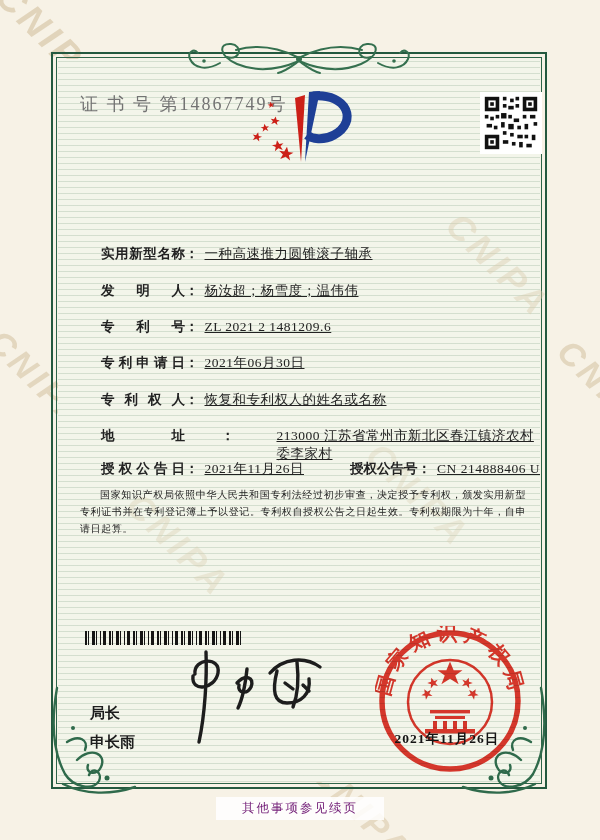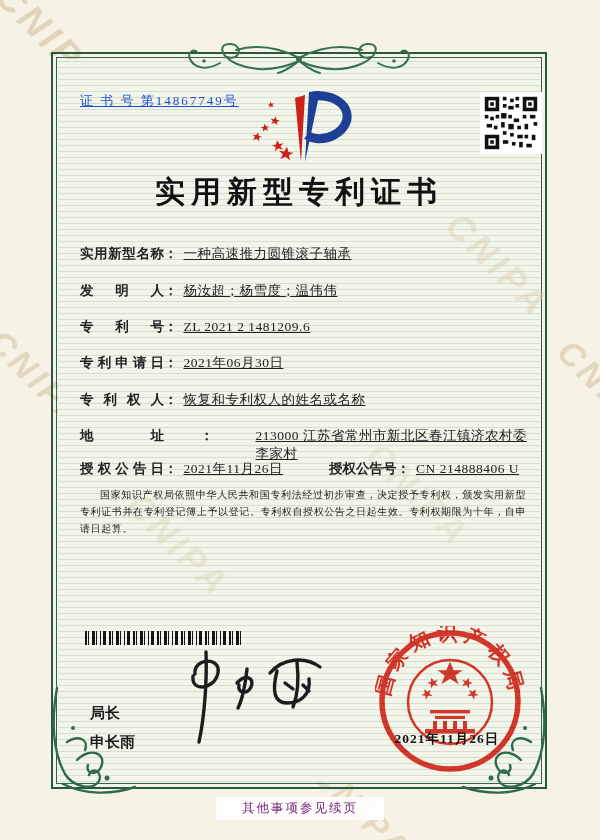"证 书 号 第14867749号" .cert-no { color: #1d4ed8 -> #737373; font-size: 13px -> 18px; text-decoration: underline -> none }
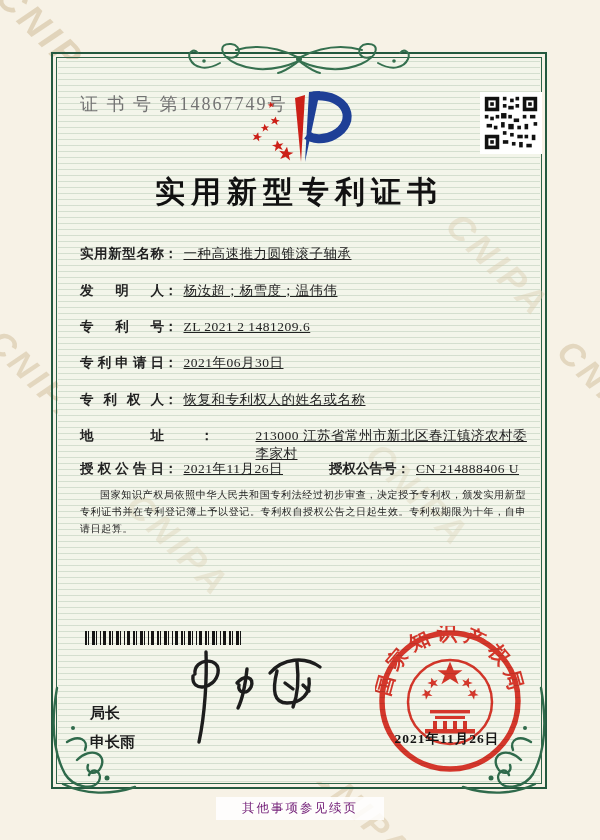"实用新型专利证书" div.title { html: <div>实用新型专利证书</div> -> none }
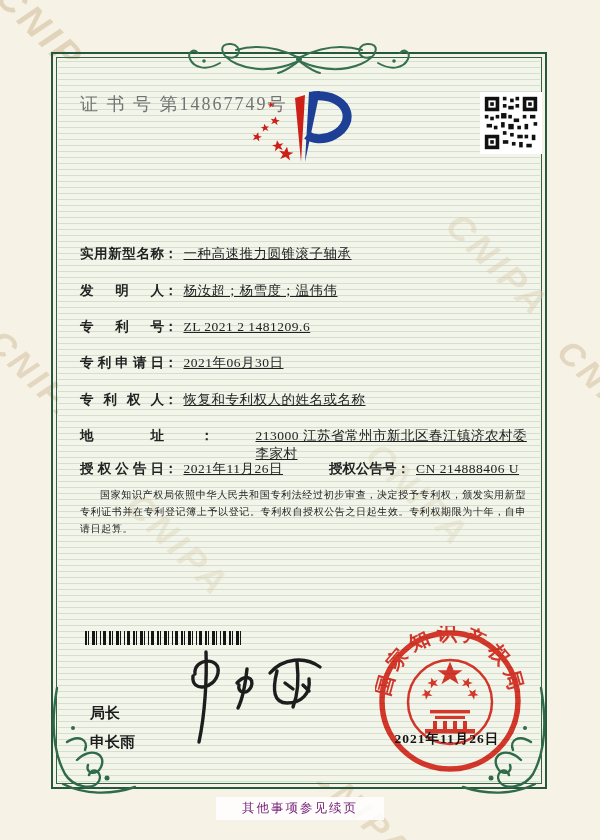"实用新型名称" .lbl { margin-left: none -> 21px }
